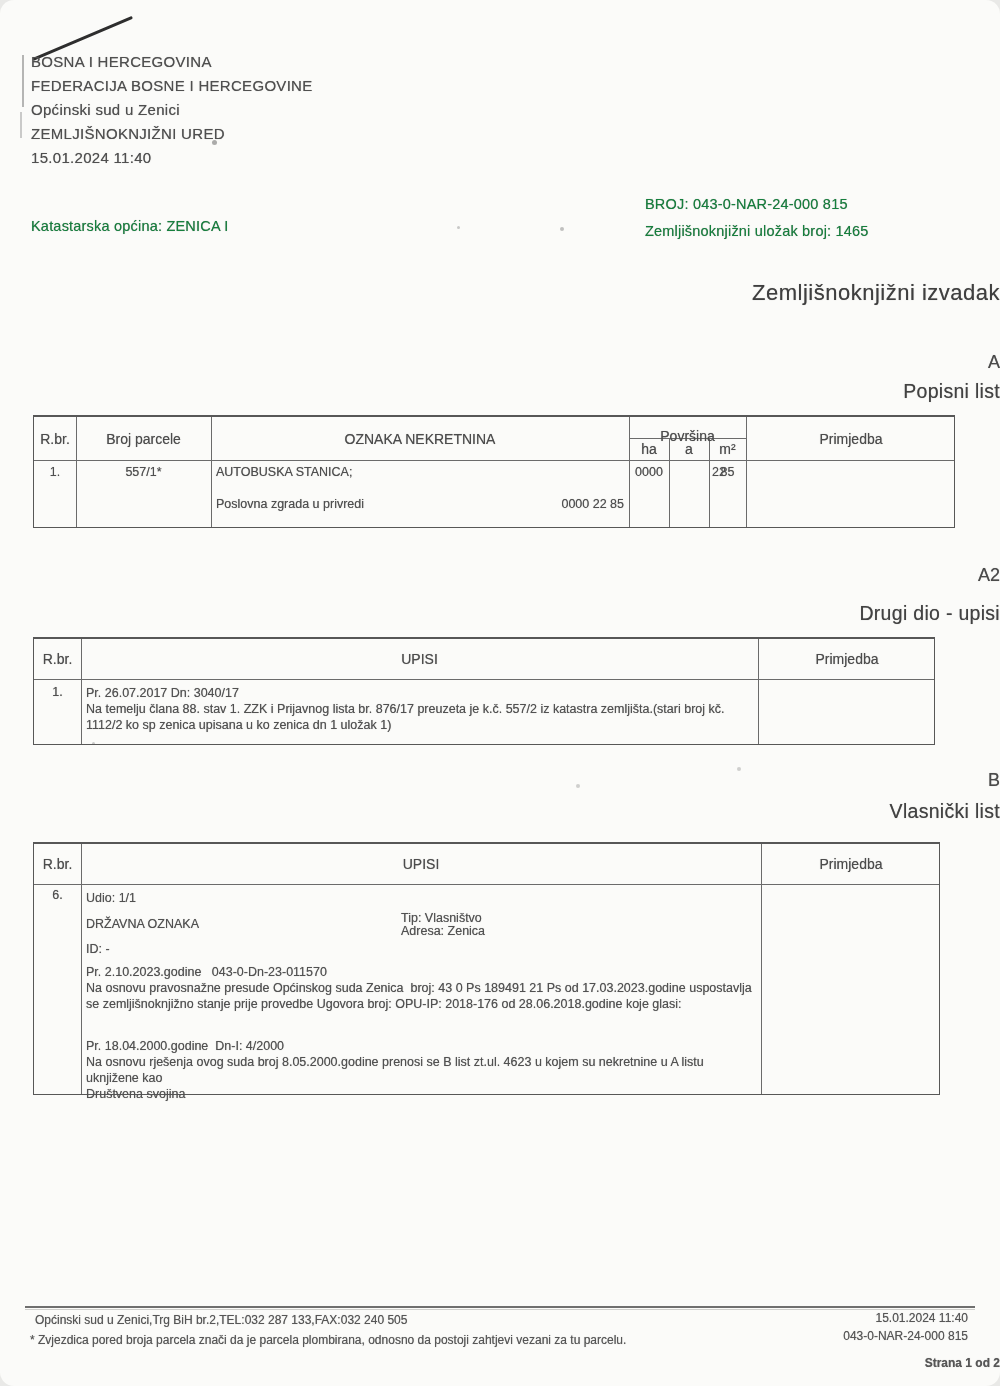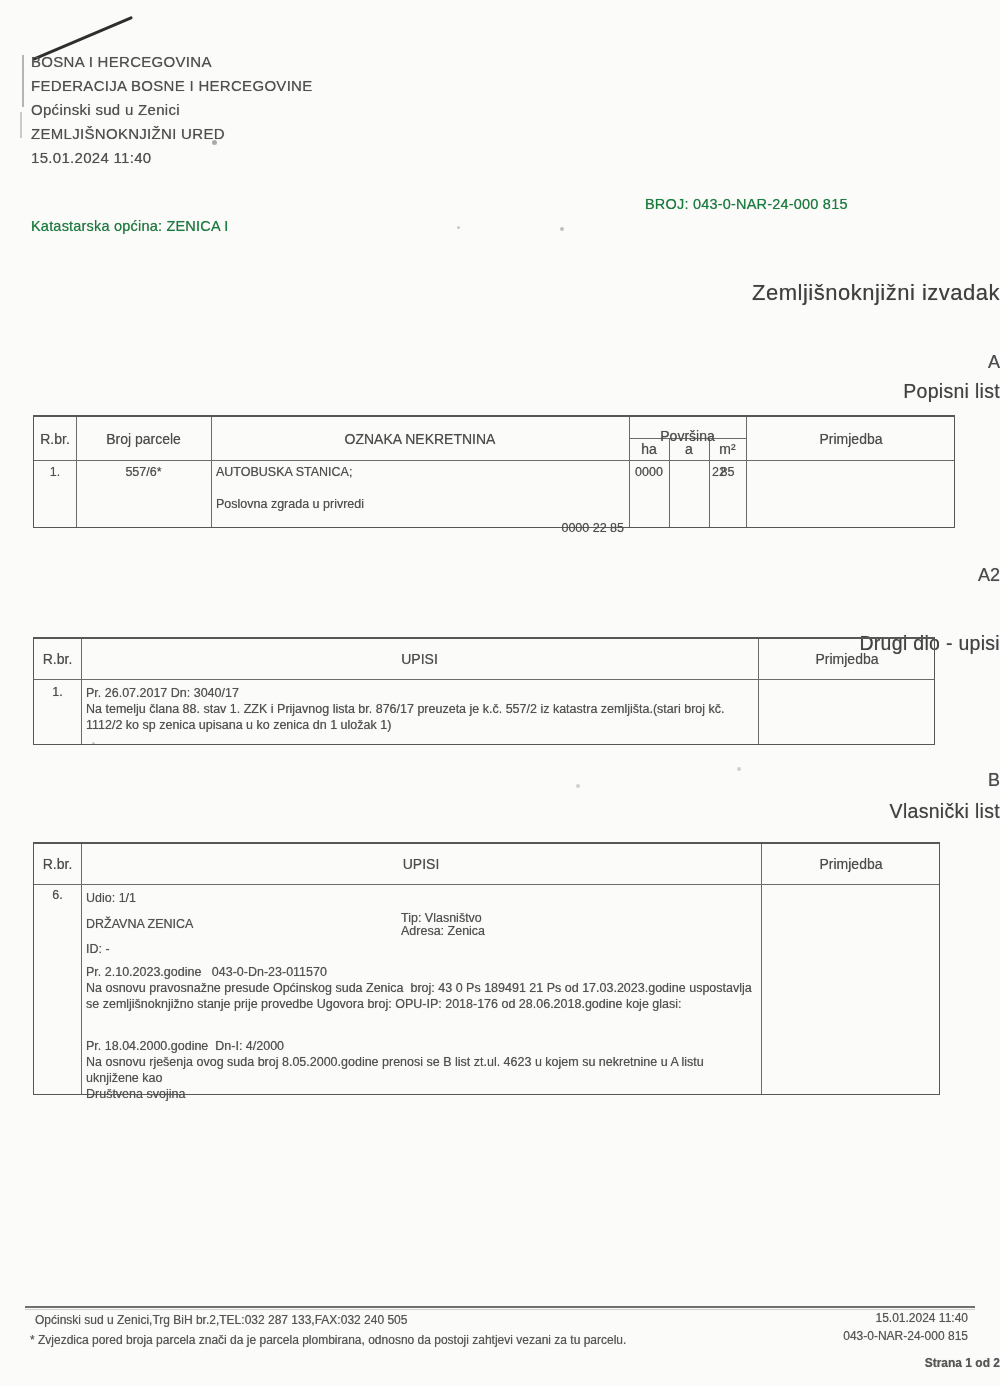"BOSNA I HERCEGOVINA" .scan { border-radius: none -> 14px }
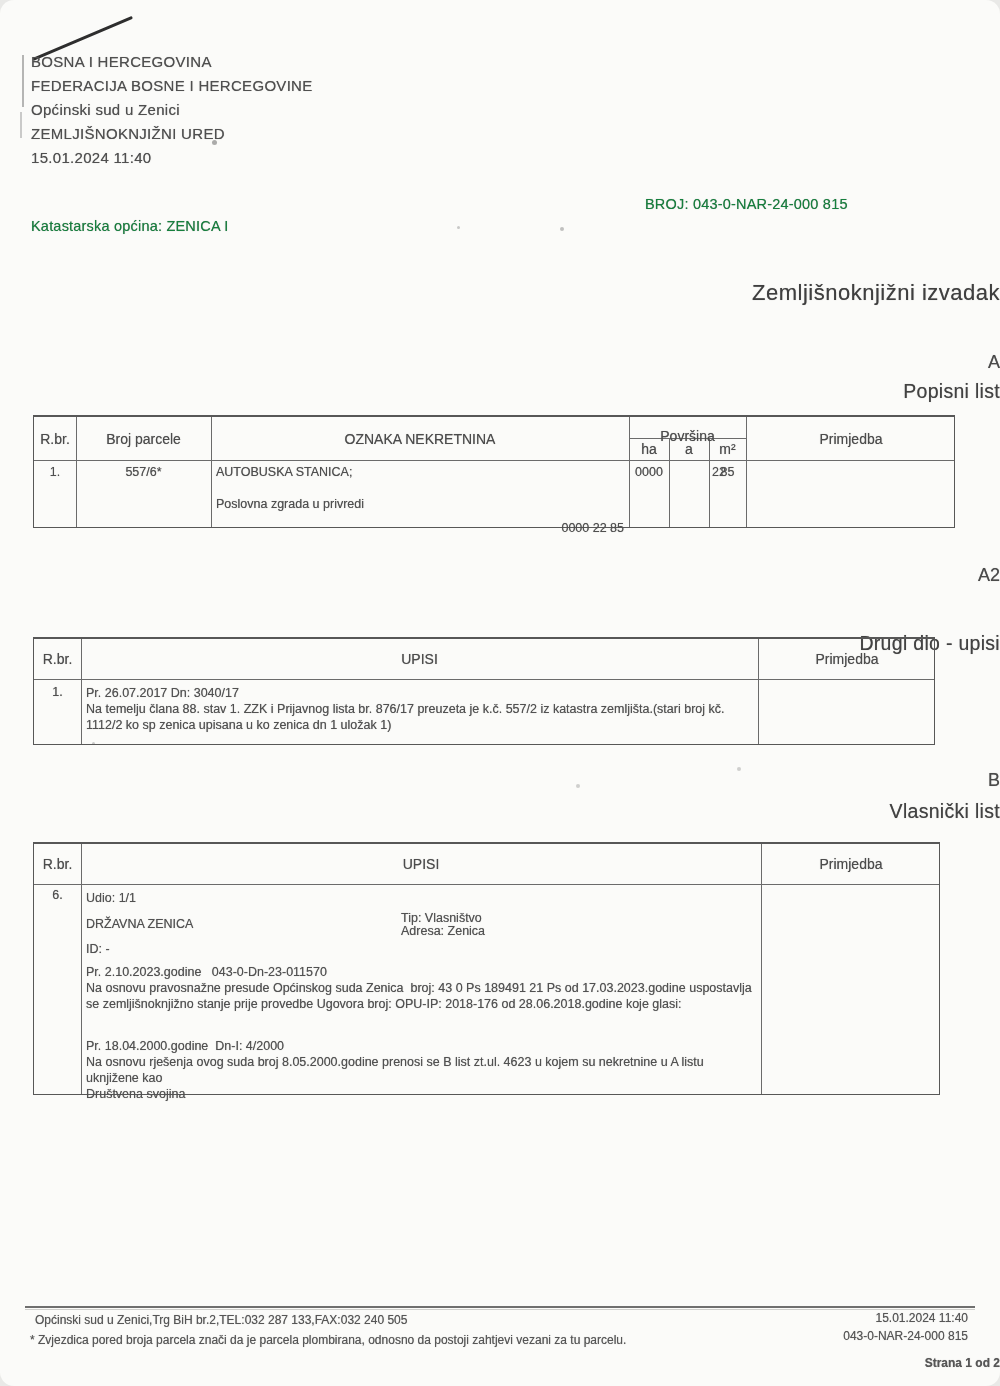"Zemljišnoknjižni uložak broj: 1465" div.meta { html: none -> <div>Zemljišnoknjižni uložak broj: 1465</div> }
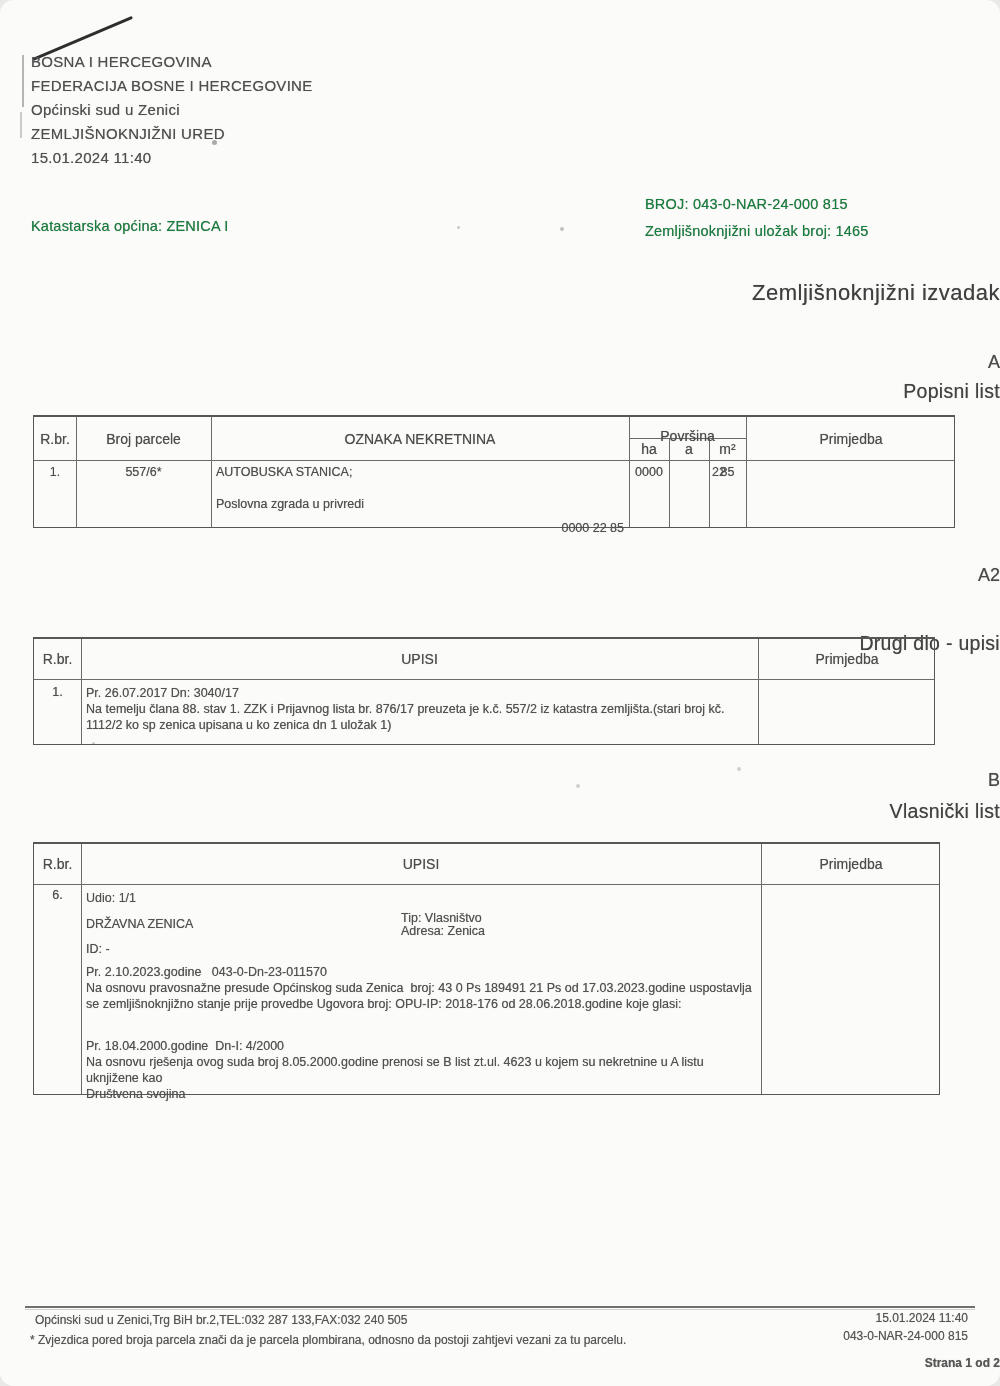"557/6*" div.abs { text: 557/6 -> 557/1 }
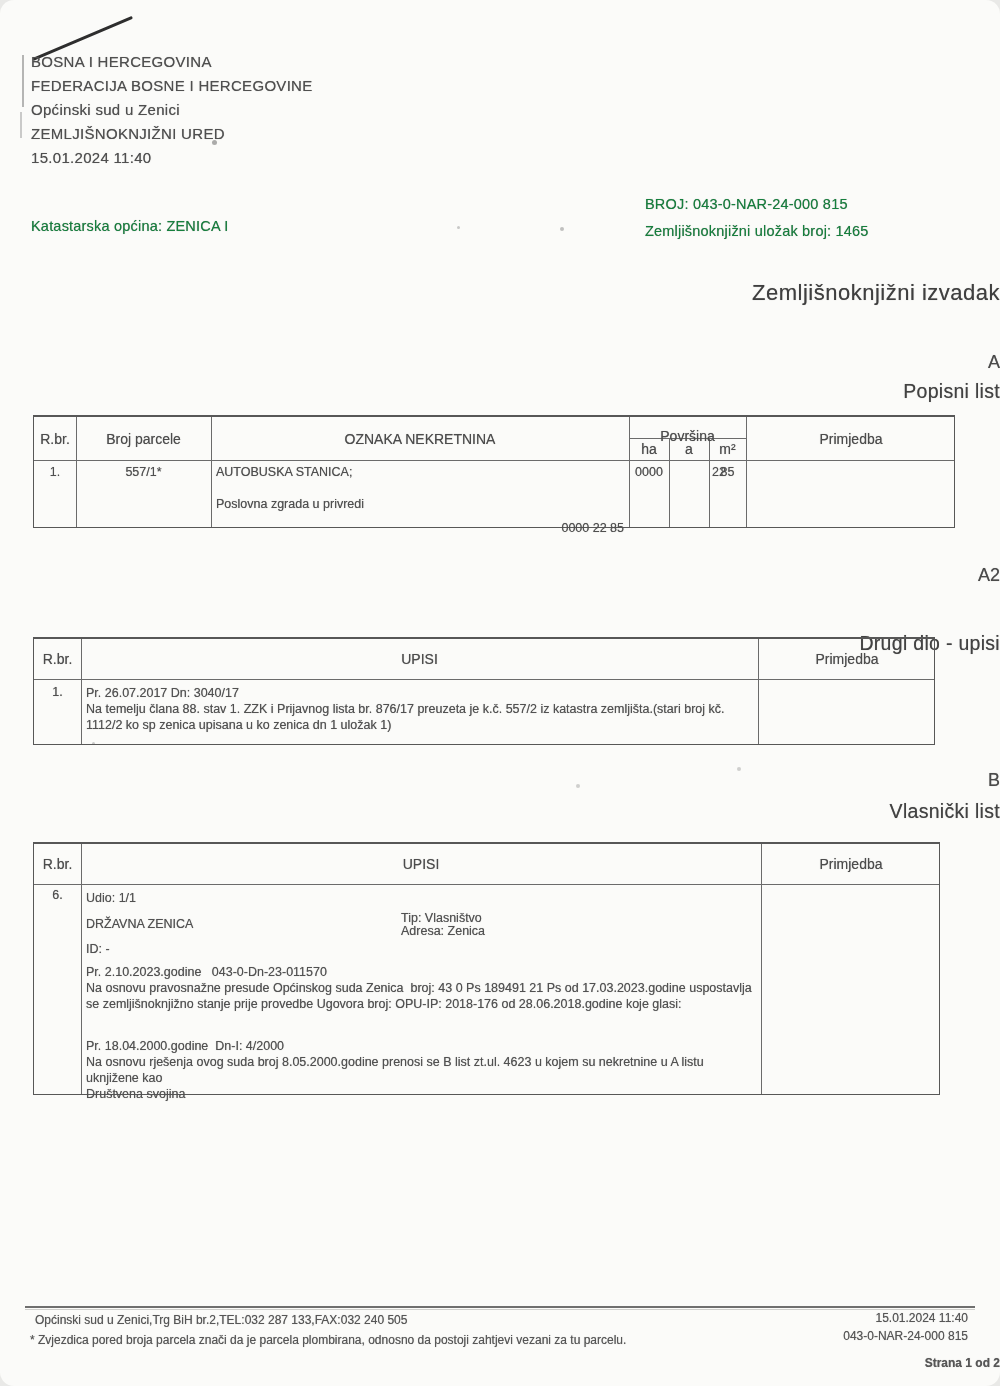"0000 22 85" div.abs { margin-top: 24px -> none }
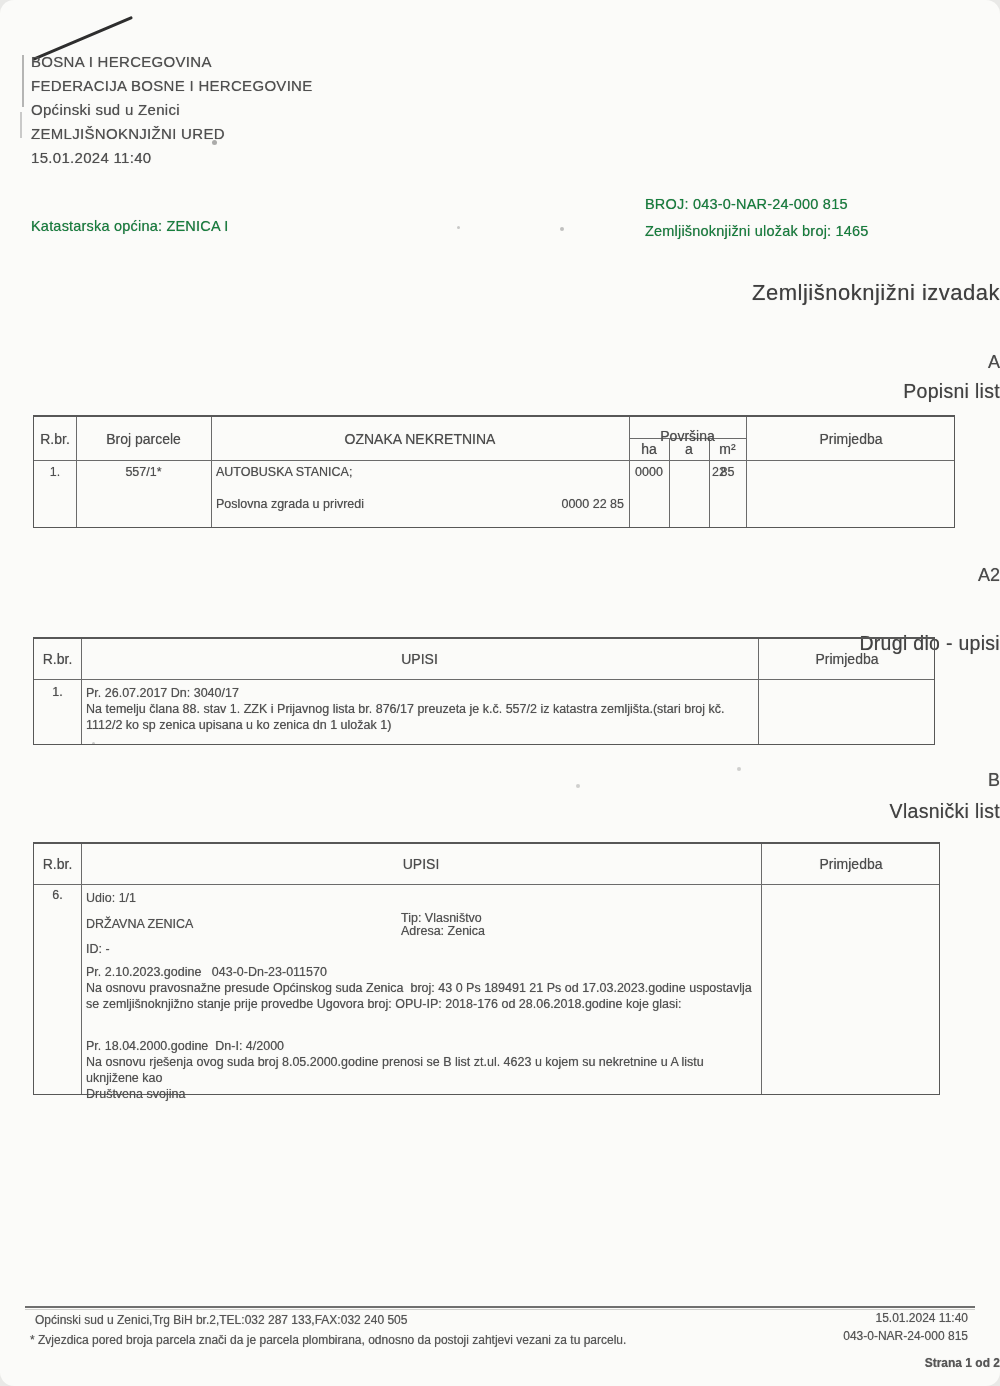"Drugi dio - upisi" div.centered-row { top: 632px -> 602px }
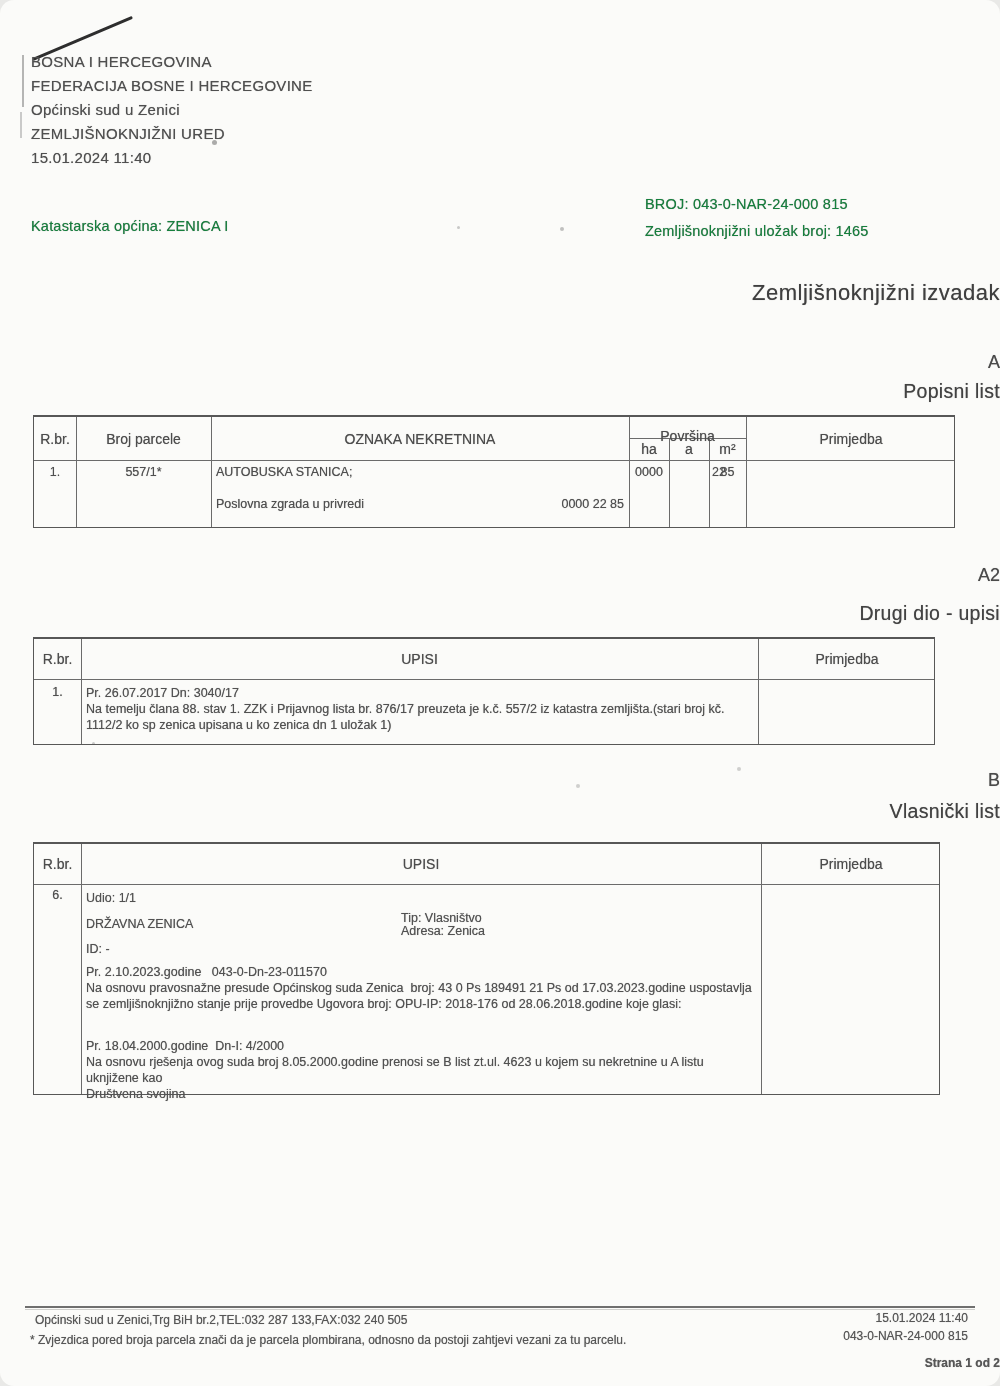"DRŽAVNA ZENICA" div.abs { text: ZENICA -> OZNAKA }
